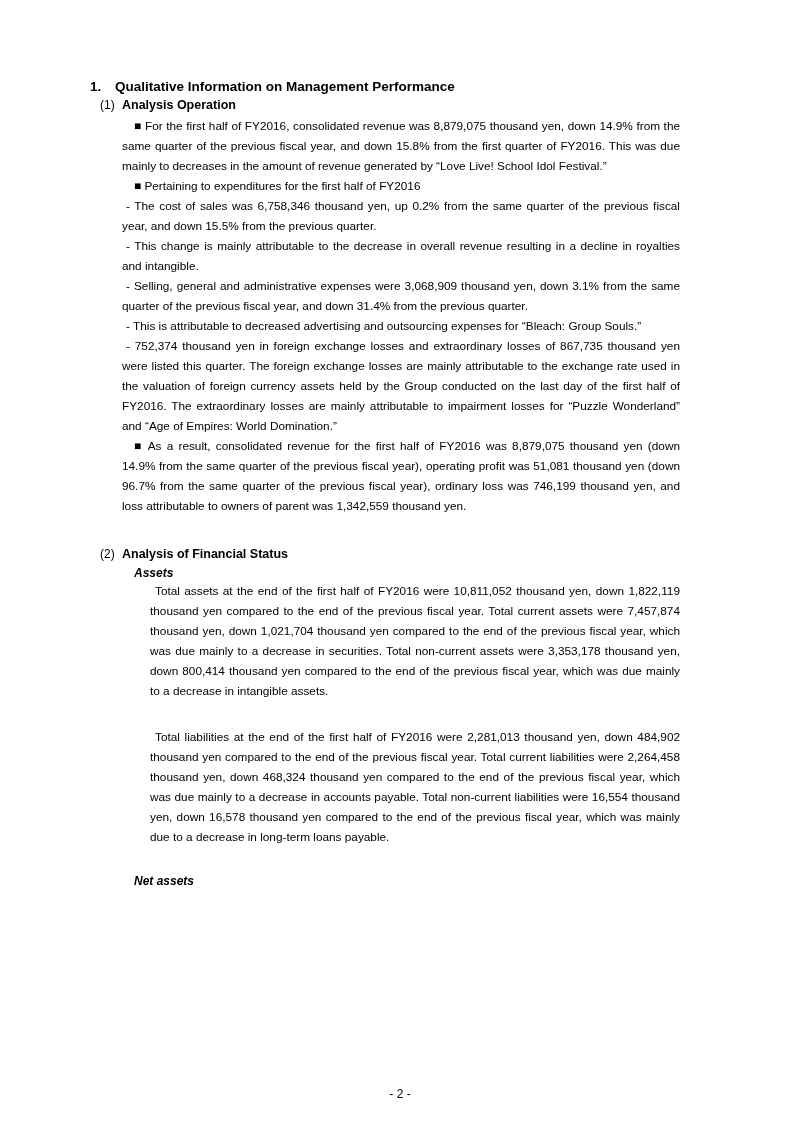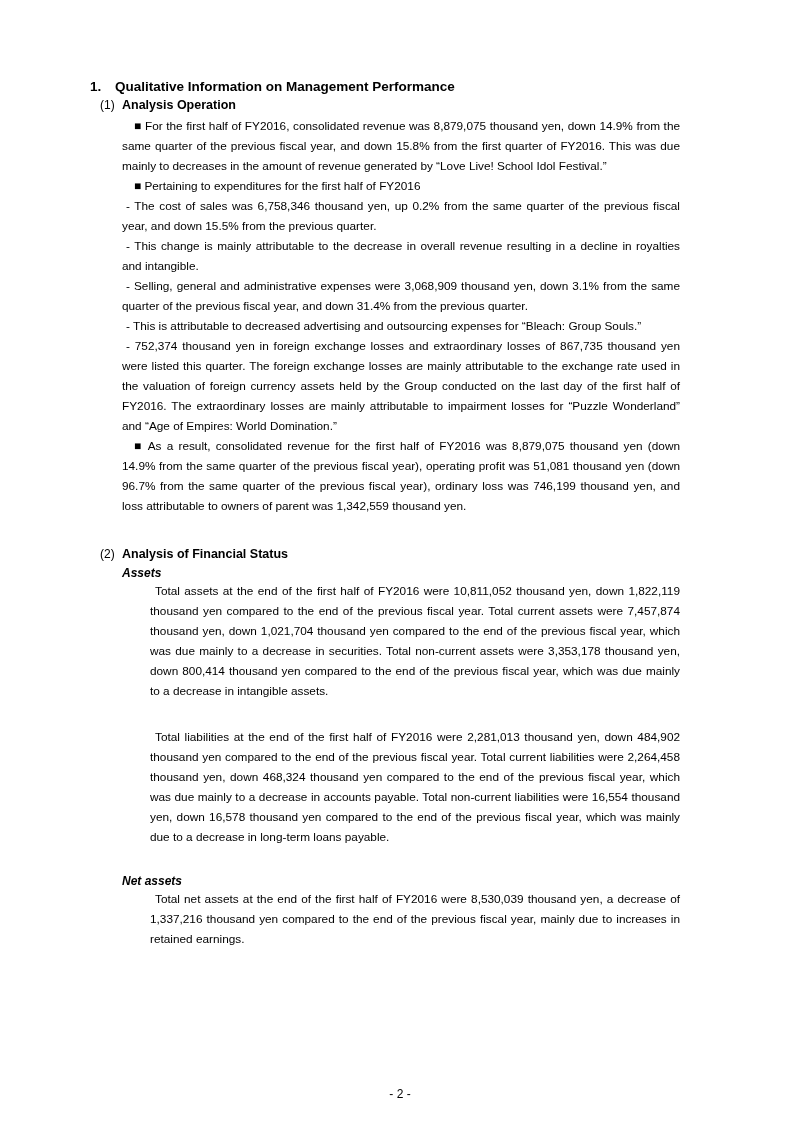"Assets" .block-heading { margin-left: none -> 12px }
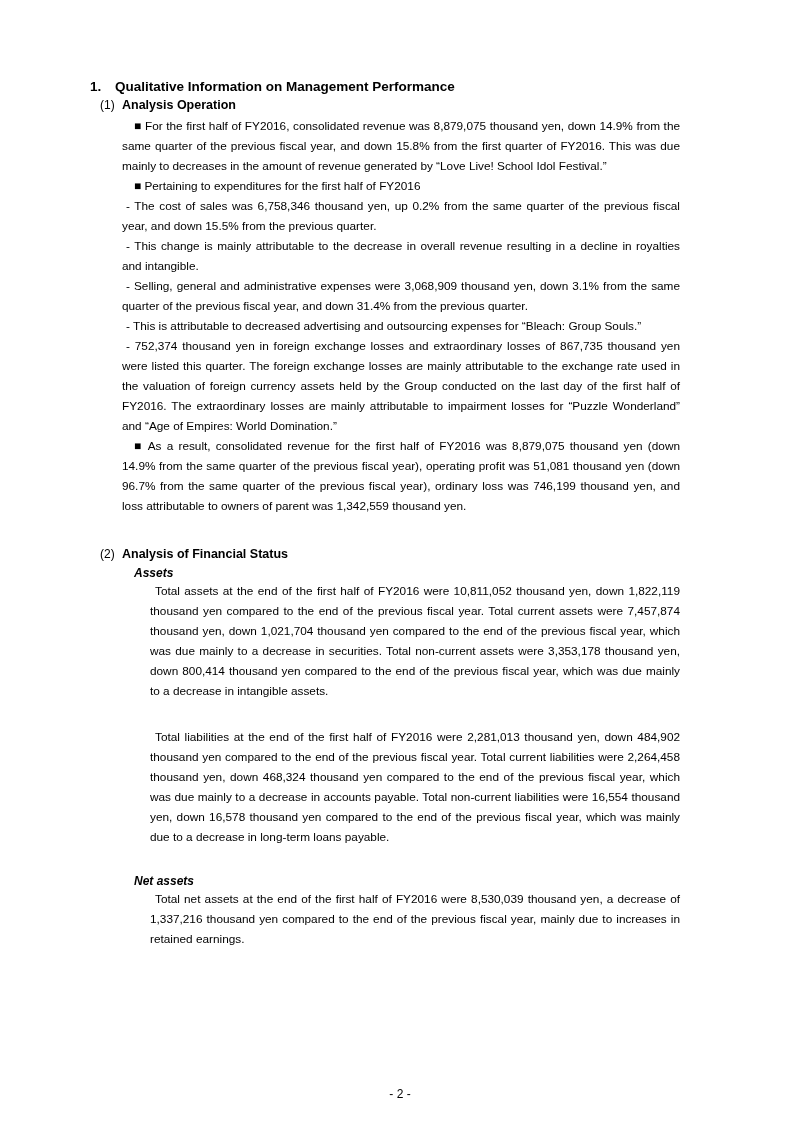"Total net assets at the" p.para { html: <p>Total net assets at the end of the first half of FY2016 were 8,530,039 thousand yen, a decrease of 1,337,216 thousand yen compared to the end of the previous fiscal year, mainly due to increases in retained earnings.</p> -> none }
